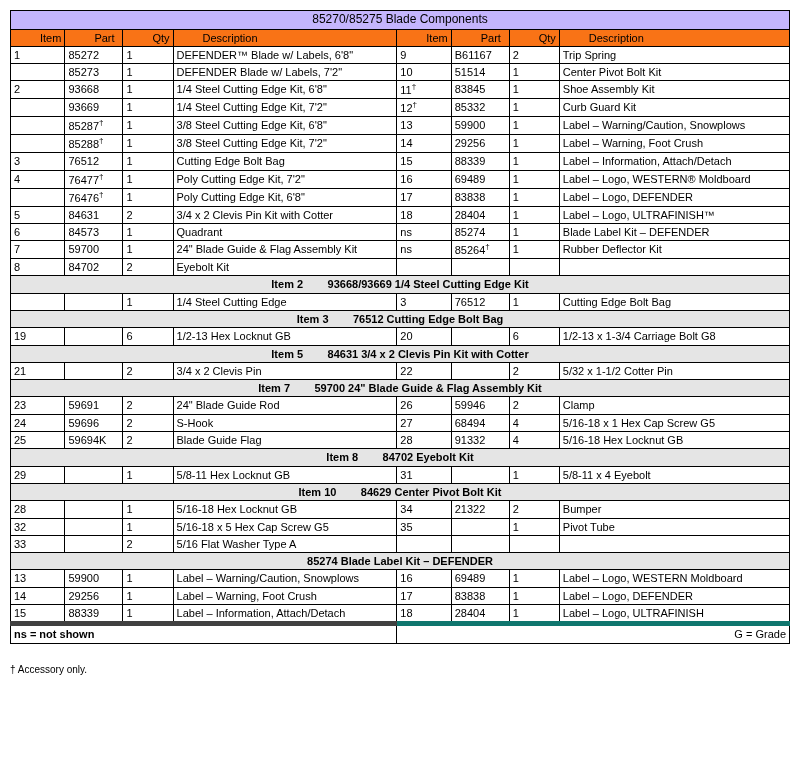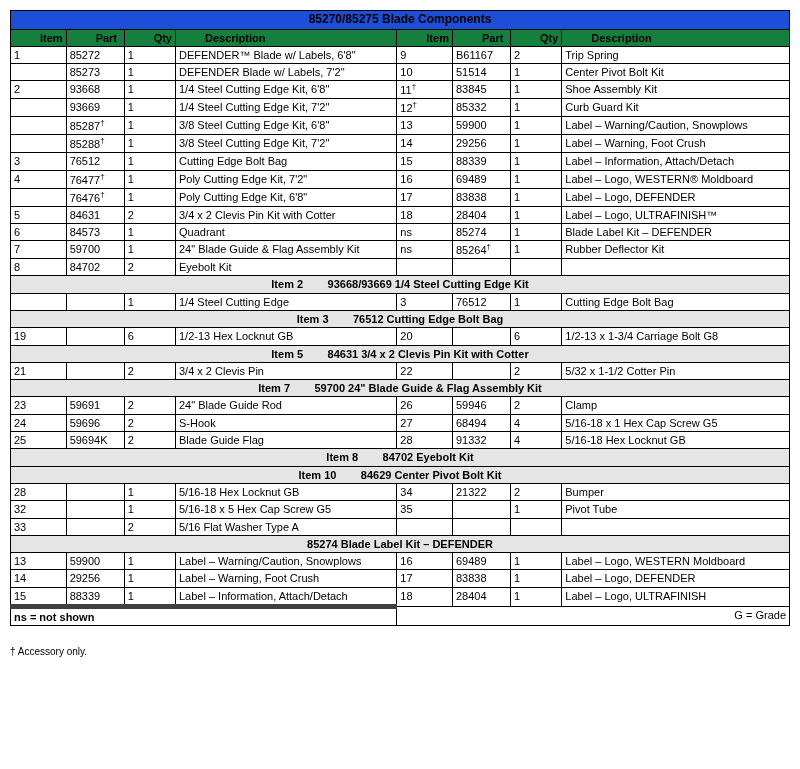"85270/85275 Blade Components" .title-row td { background: #1d4ed8 -> #c4b5fd; font-weight: bold -> normal }
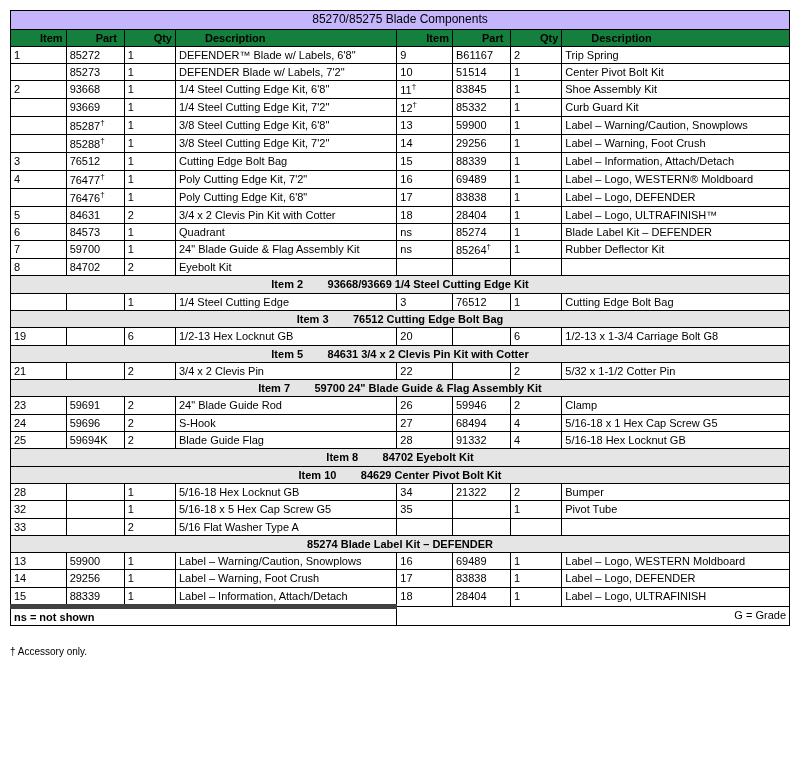"Item" .main-table th { background: #15803d -> #f97316; font-weight: bold -> normal }
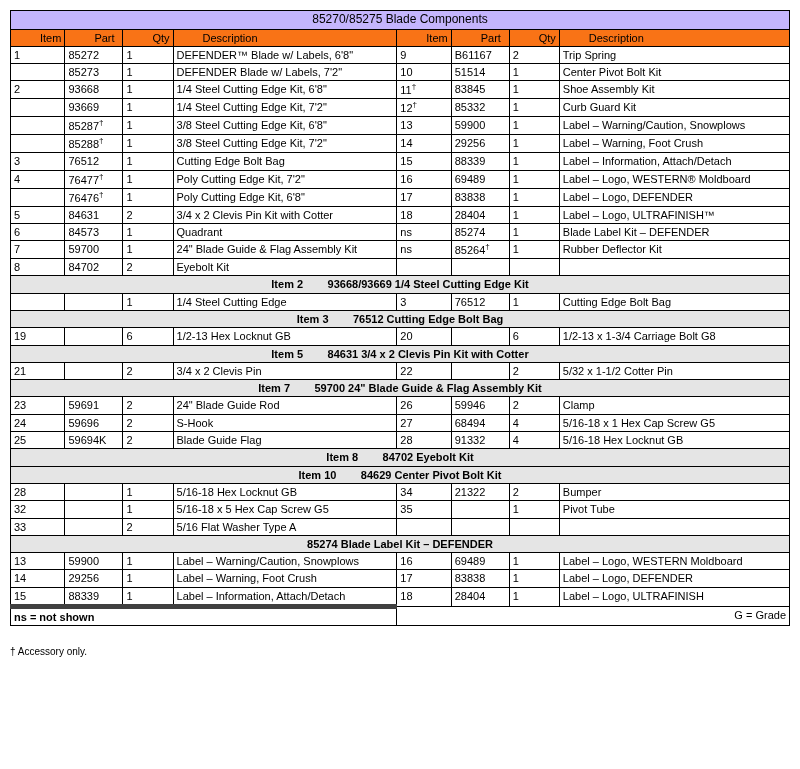"29" tr { html: none -> <tr> <td>29</td> <td></td> <td>1</td> <td>5/8-11 Hex Locknut GB</td> <td>31</td> <td></td> <td>1</td> <td>5/8-11 x 4 Eyebolt</td> </tr> }
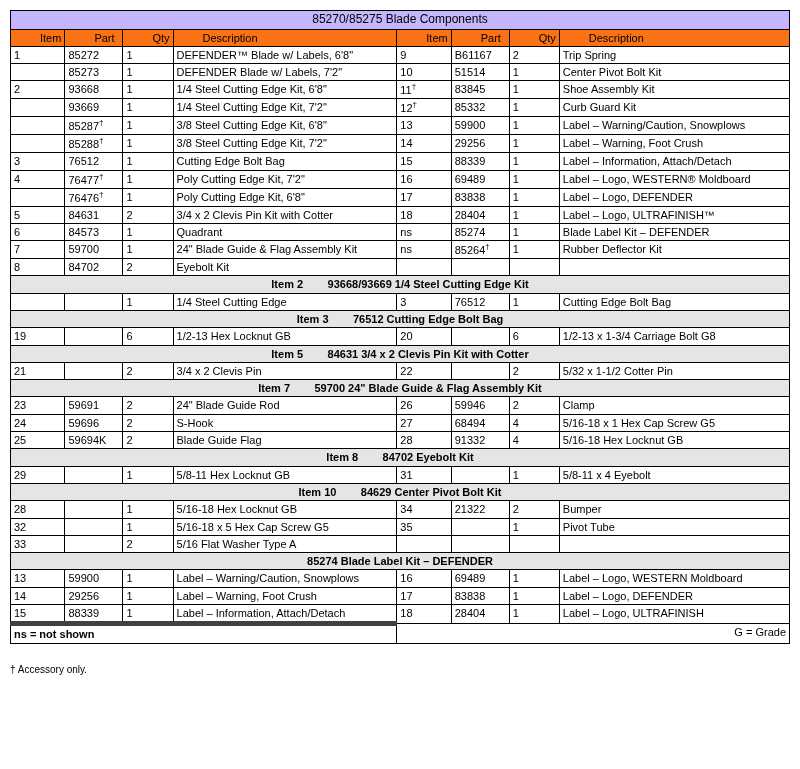"G = Grade" td { border-top: 1px solid #0f766e -> 5px solid #0f766e }
